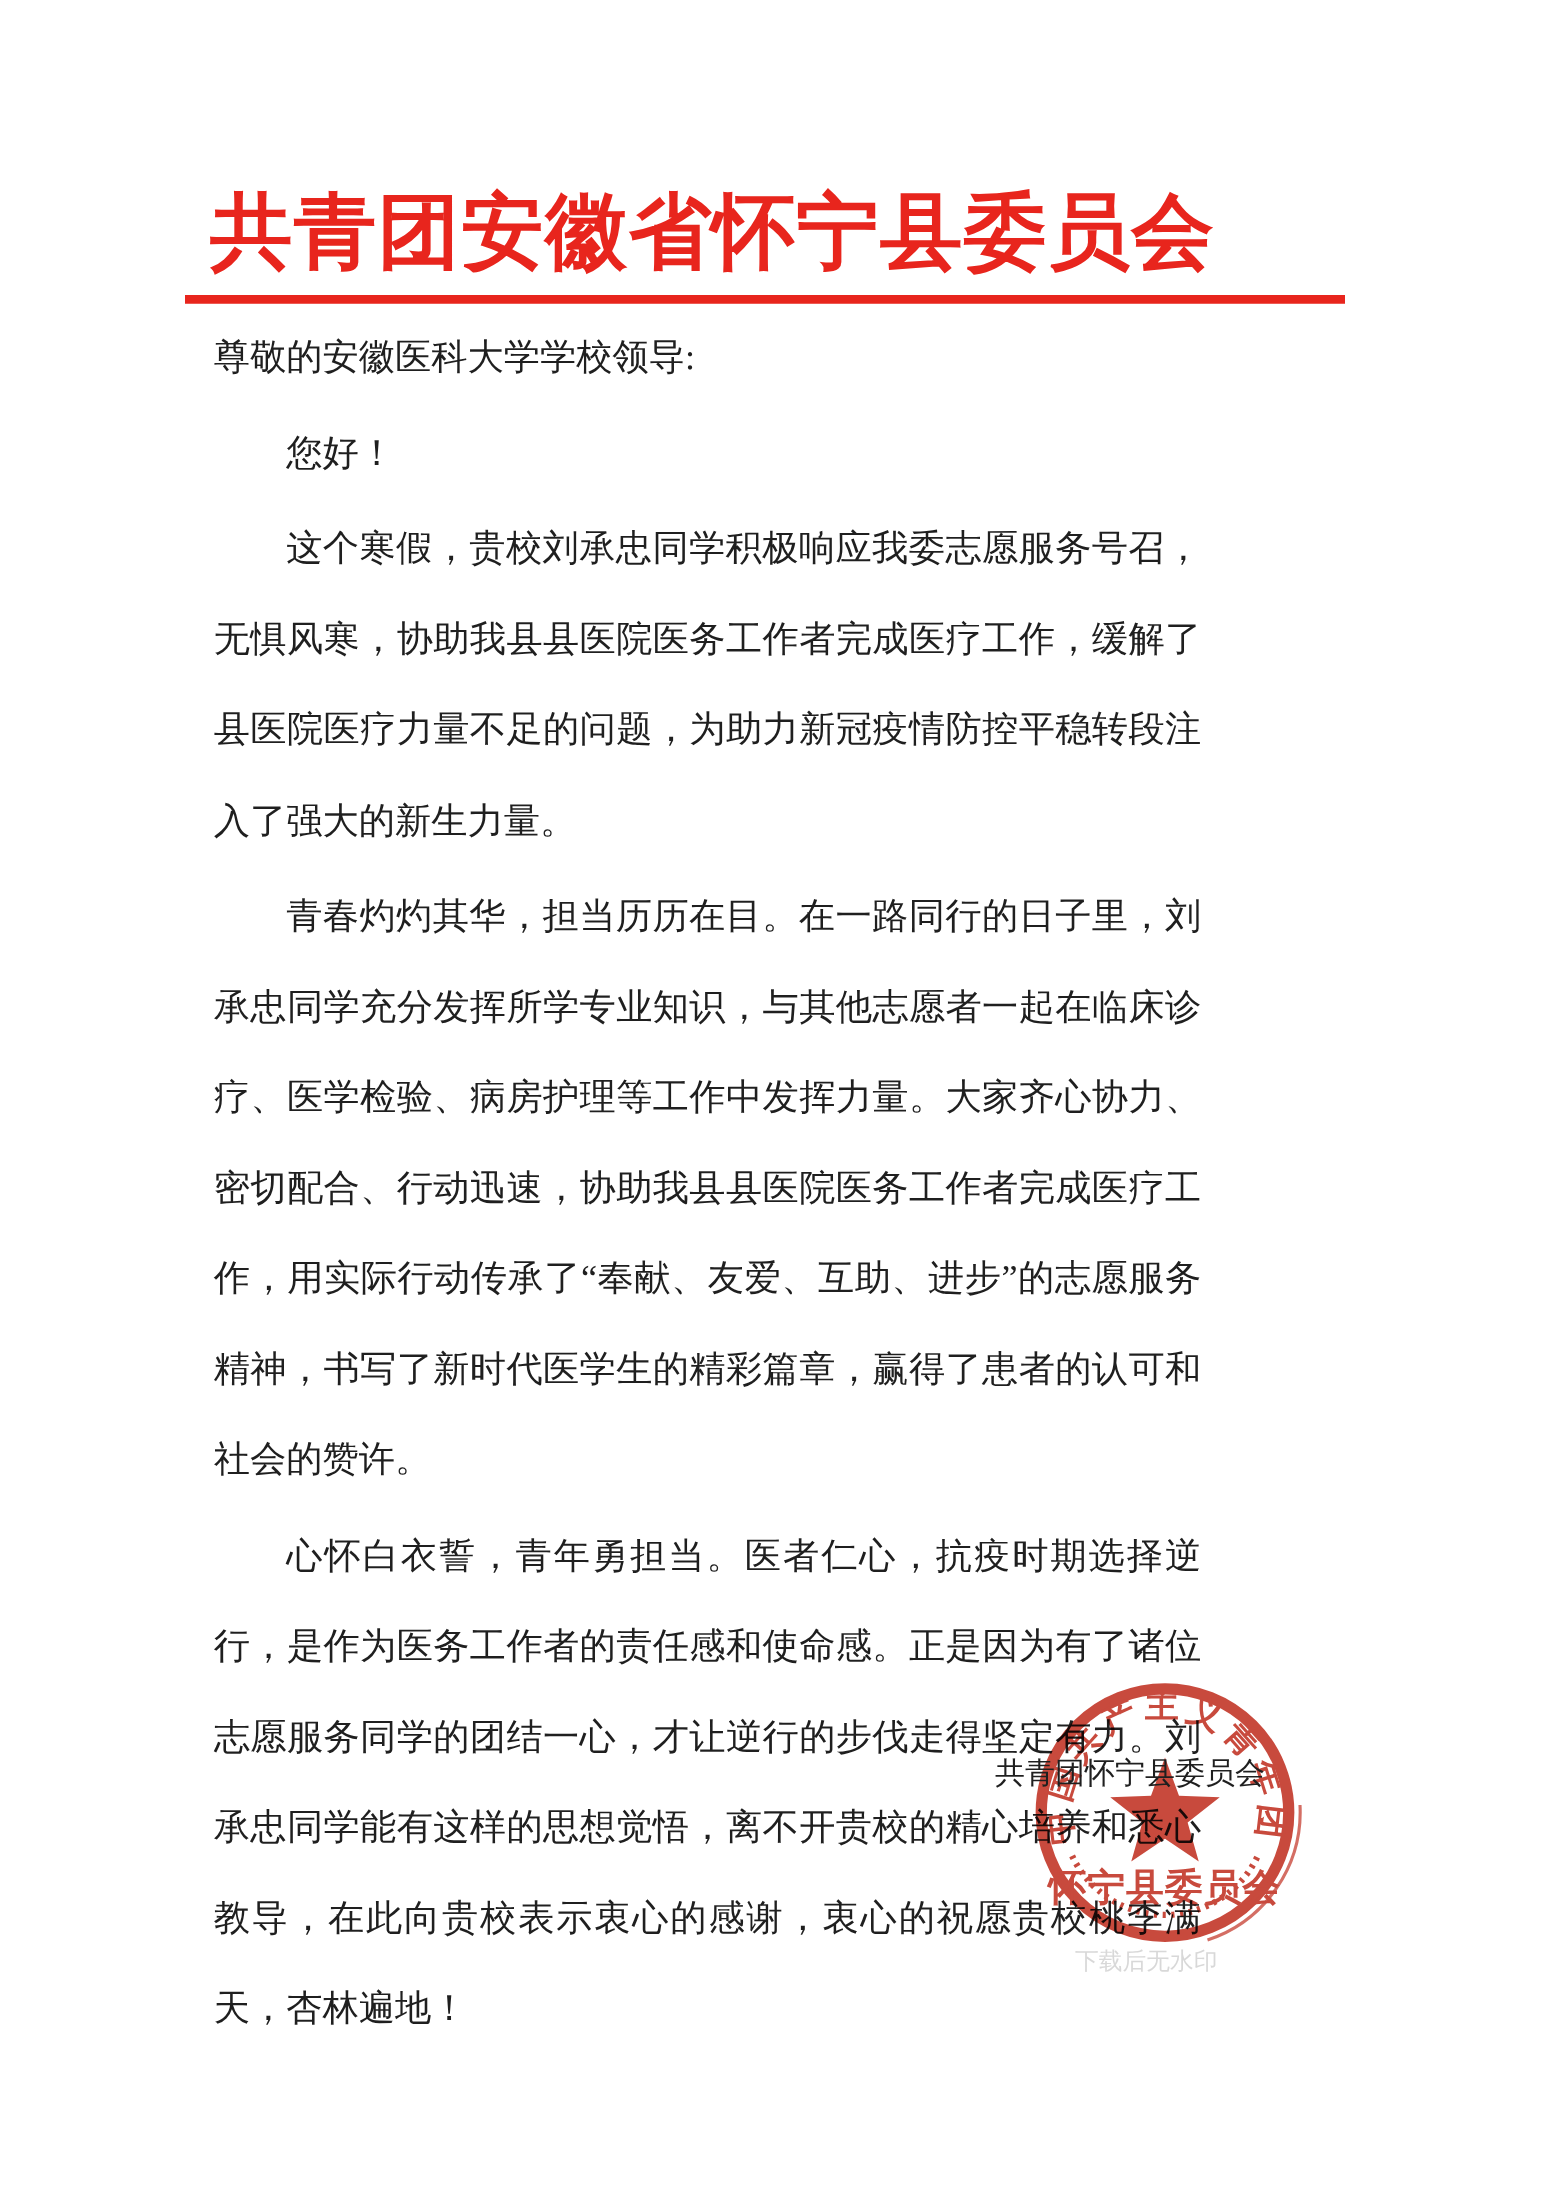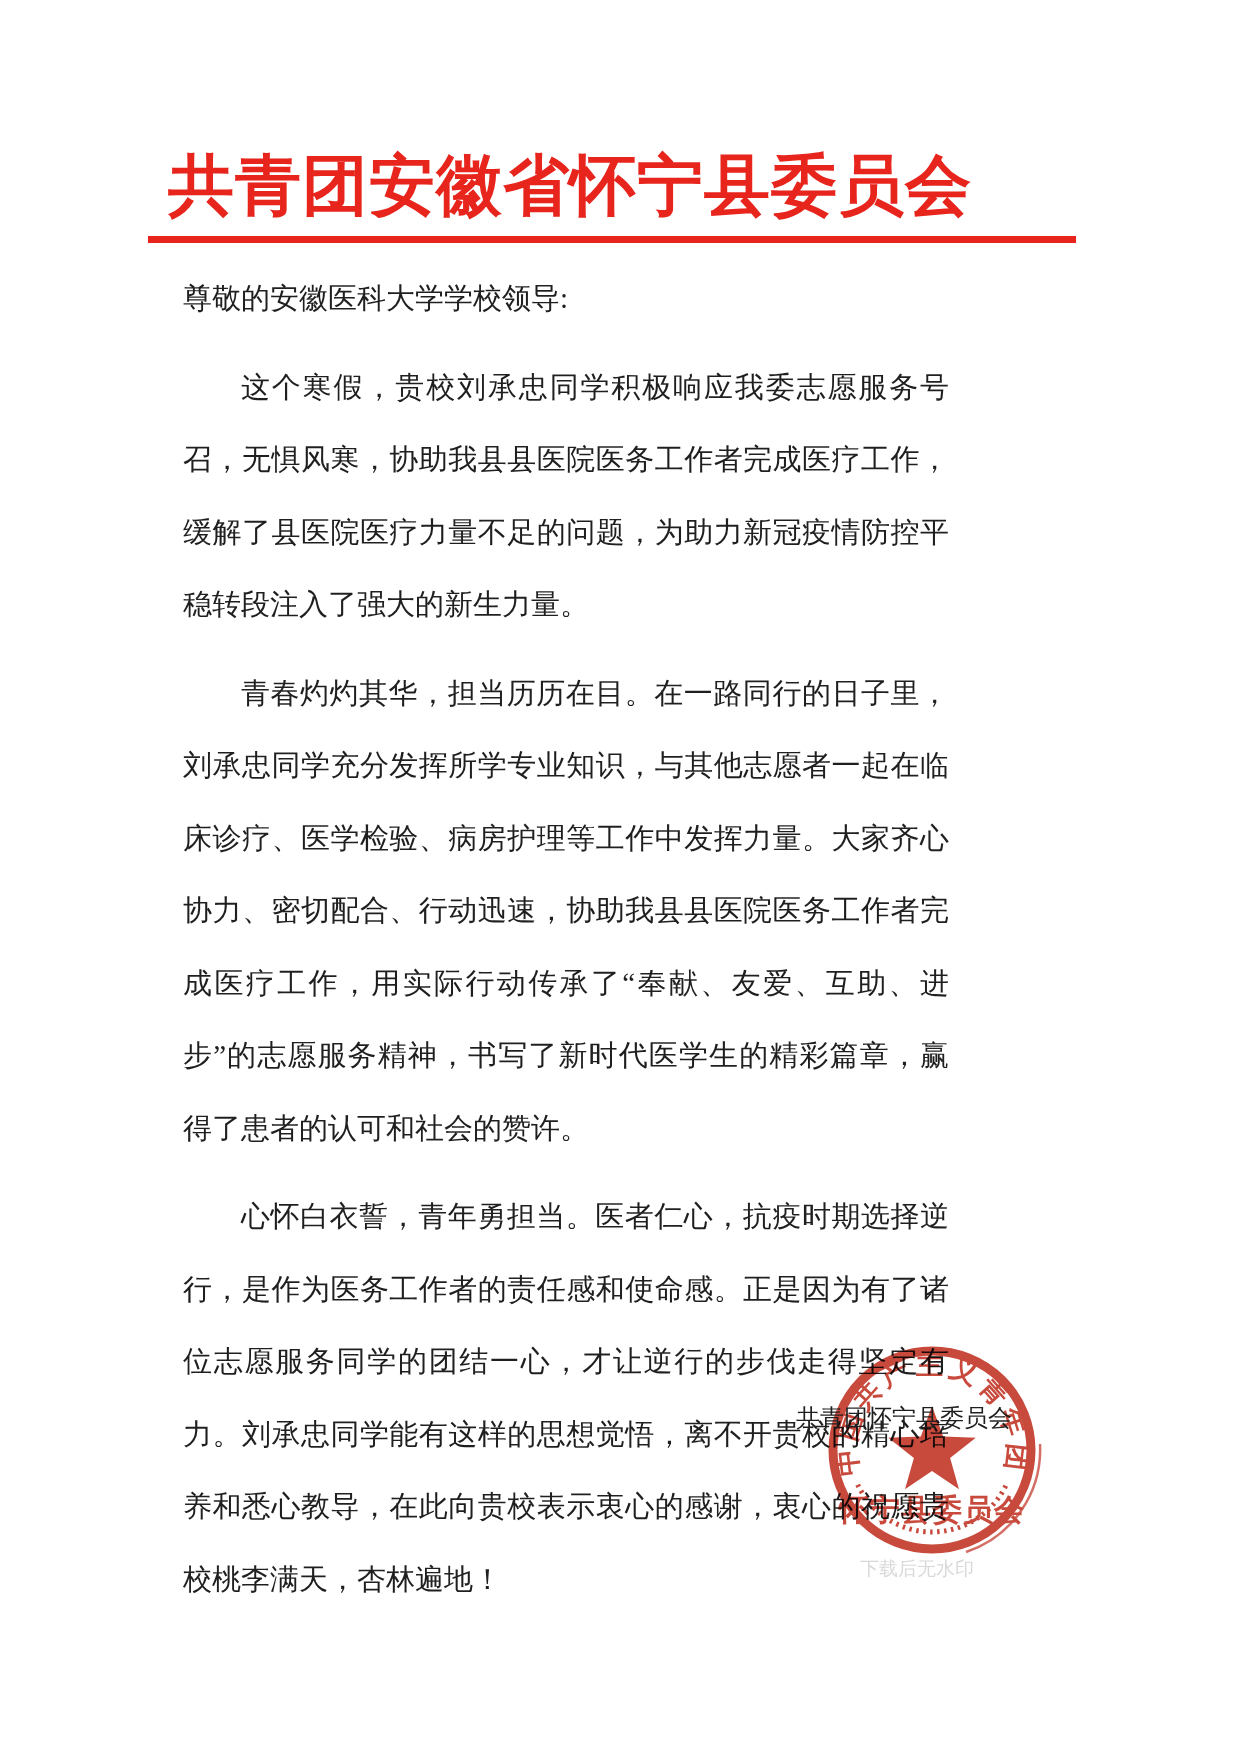"尊敬的安徽医科大学学校领导:" .body-block p { margin: 16px -> 4px }
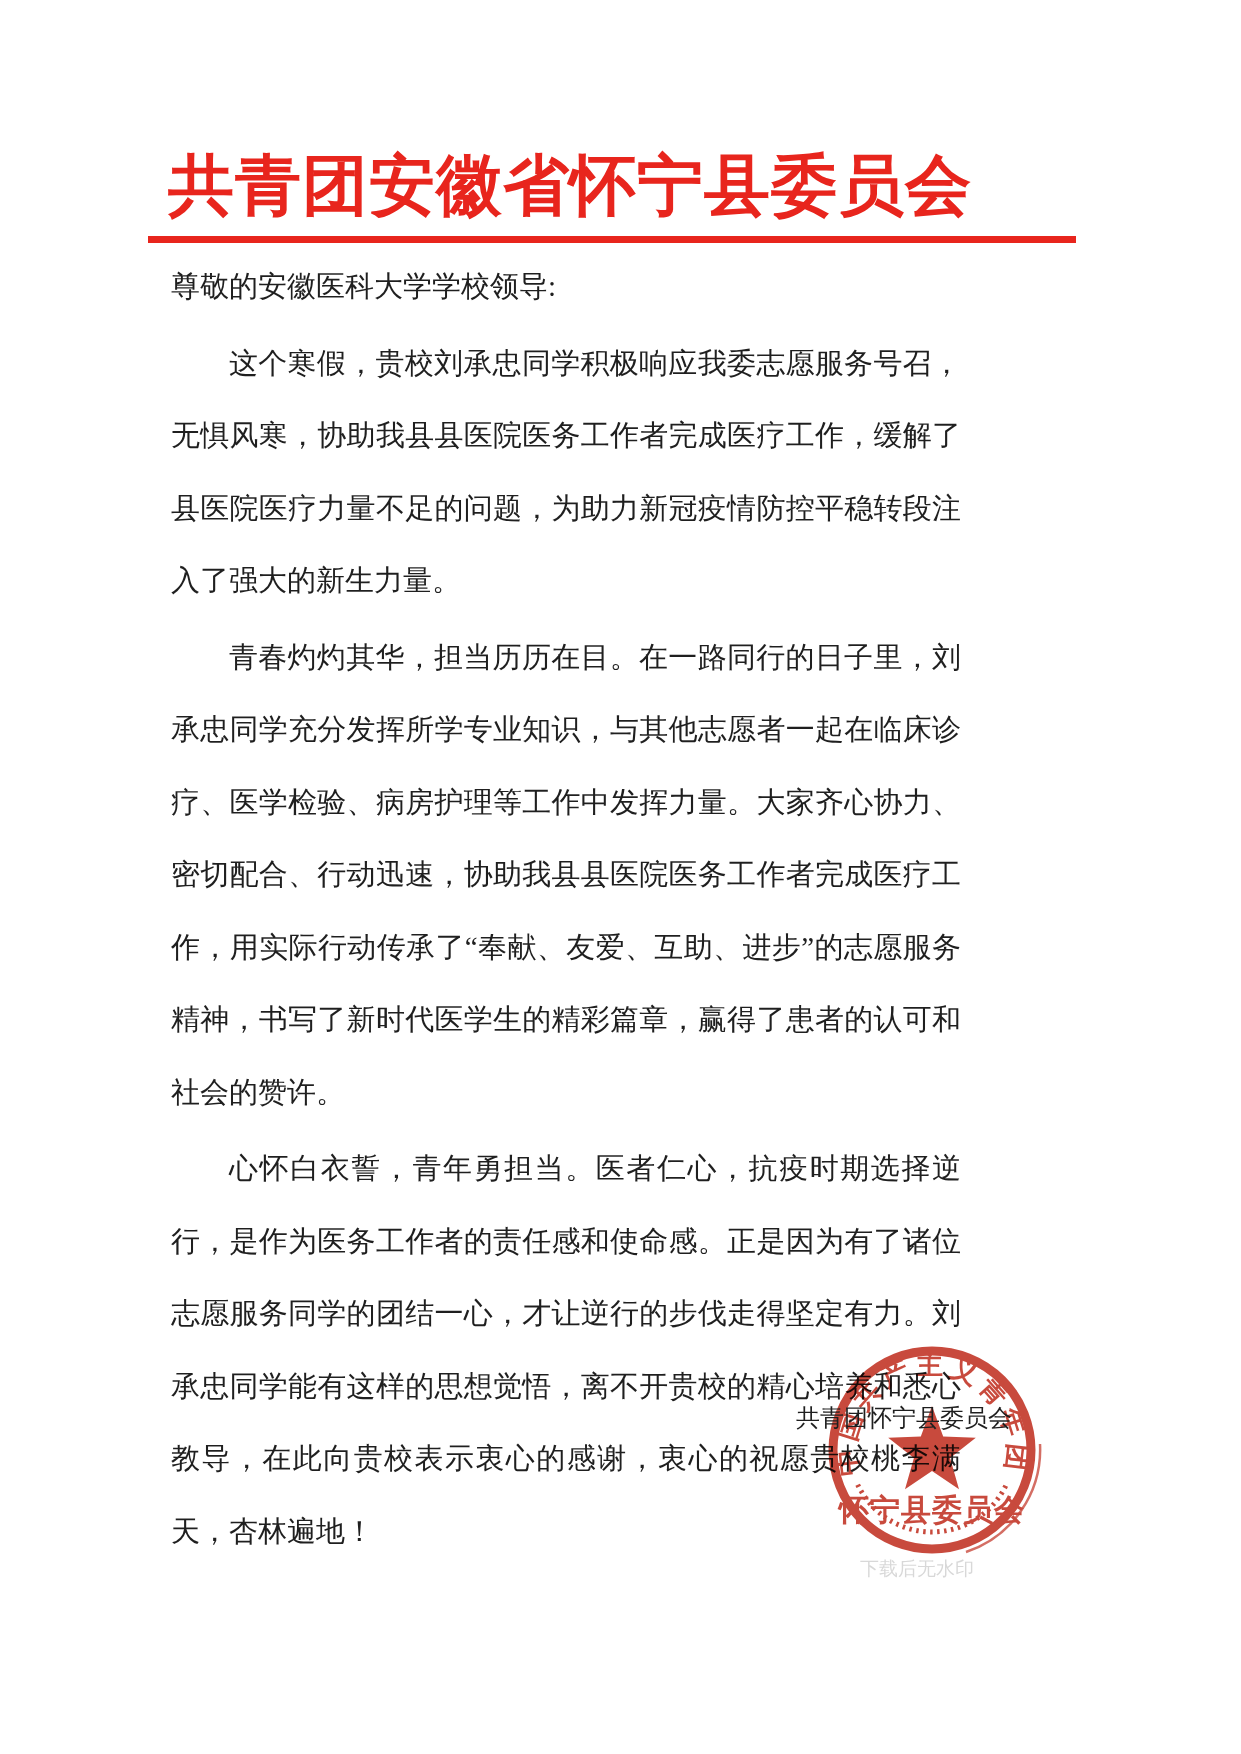"您好！" p.greeting { html: none -> <p>您好！</p> }
